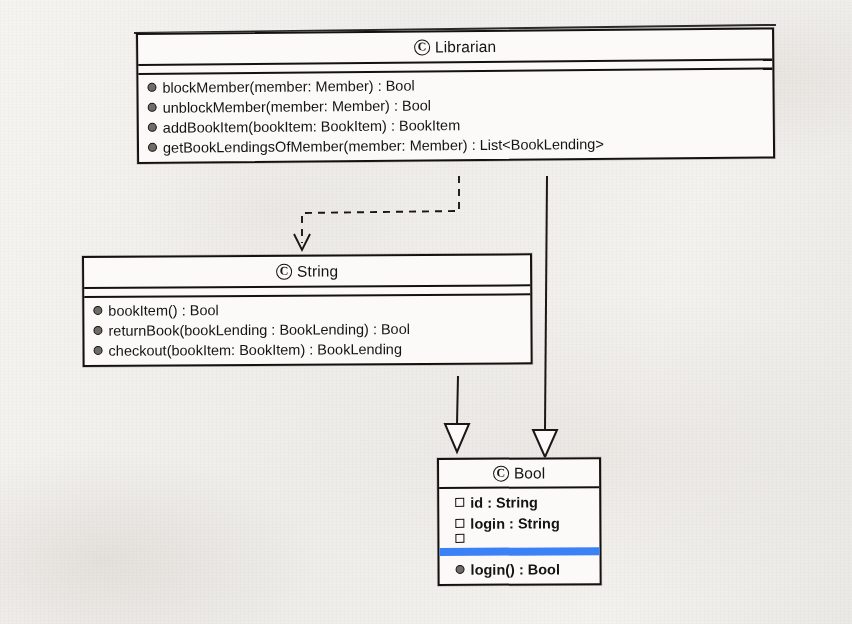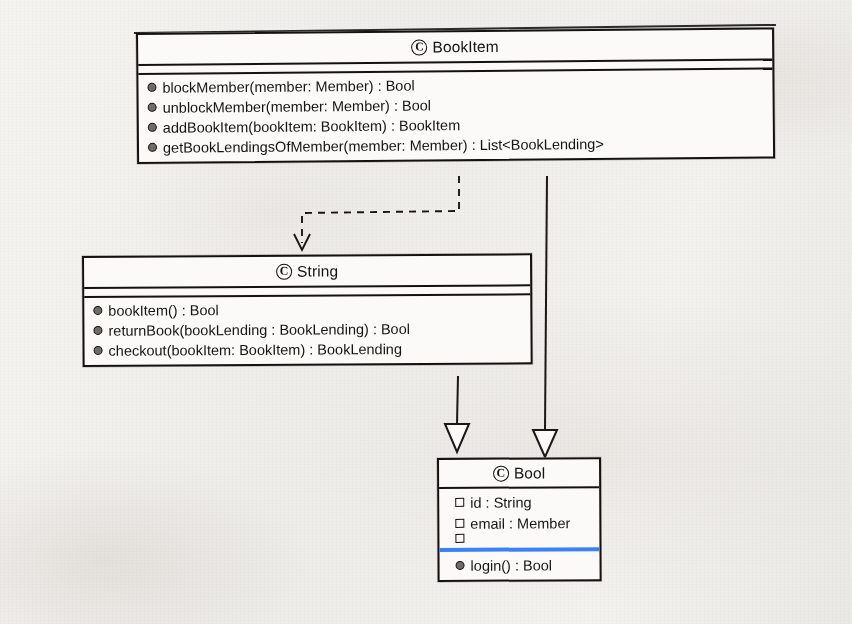"BookItem" span.classname { text: BookItem -> Librarian }
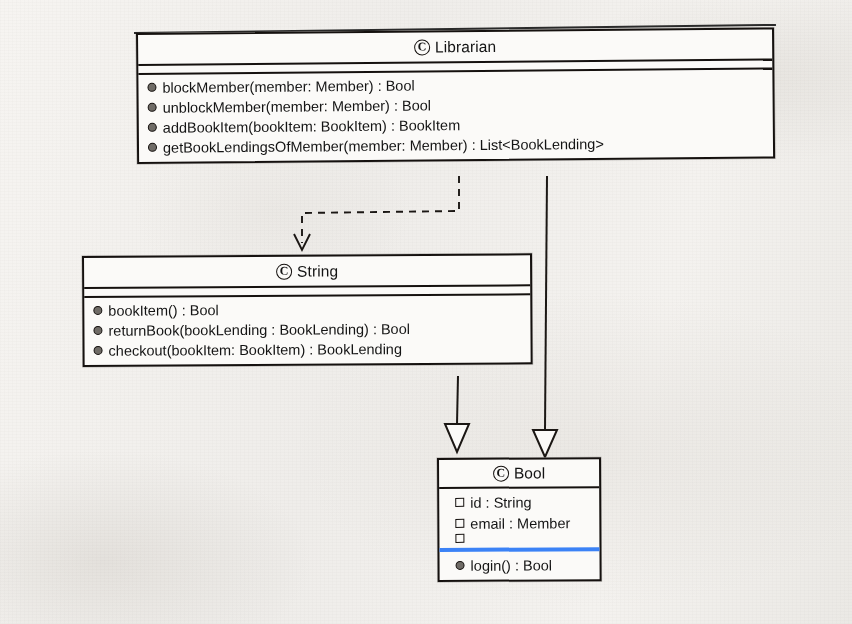"id : String" #class-user .member { font-weight: none -> bold }
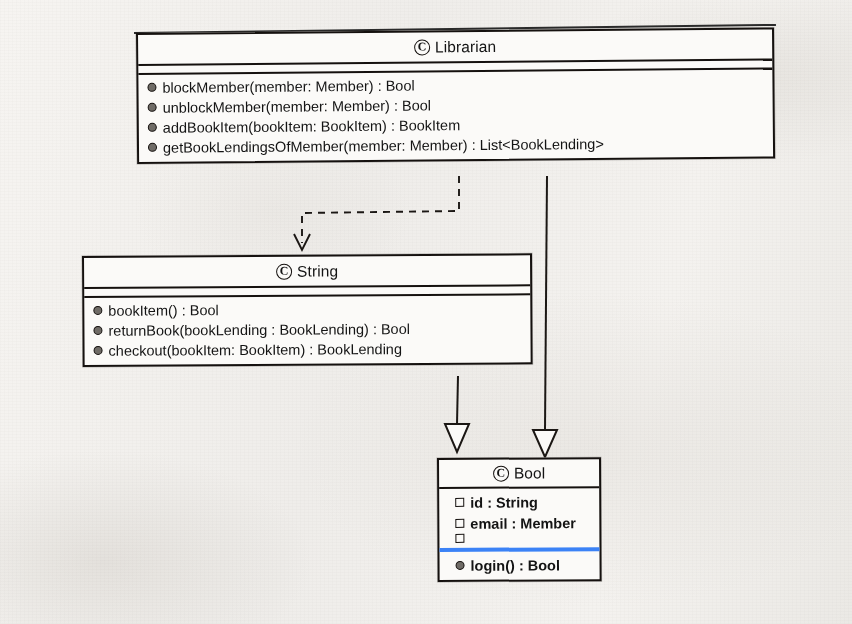"email : Member" span { text: email : Member -> login : String }
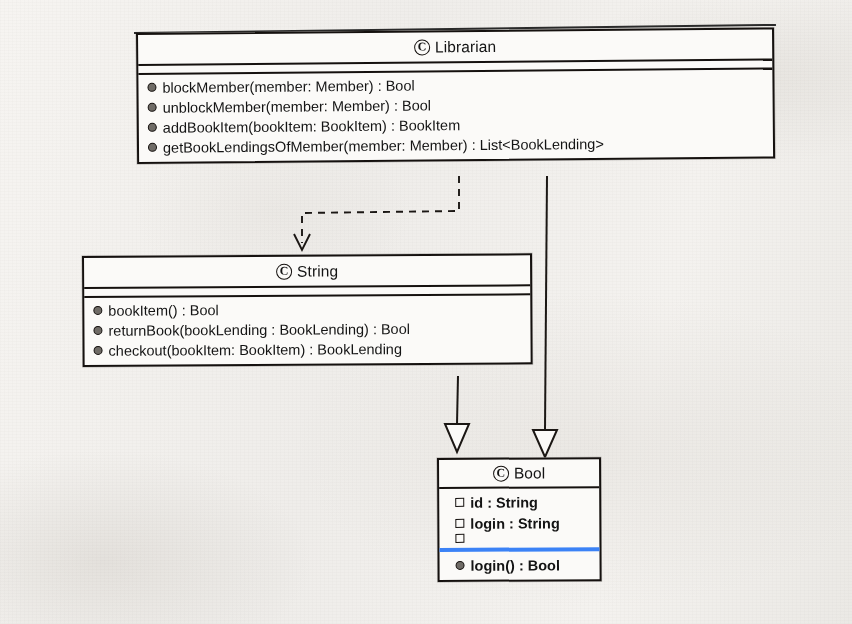"login() : Bool" .compartment-body.top-sep { border-top: 4px solid #3b82f6 -> 8px solid #3b82f6 }
